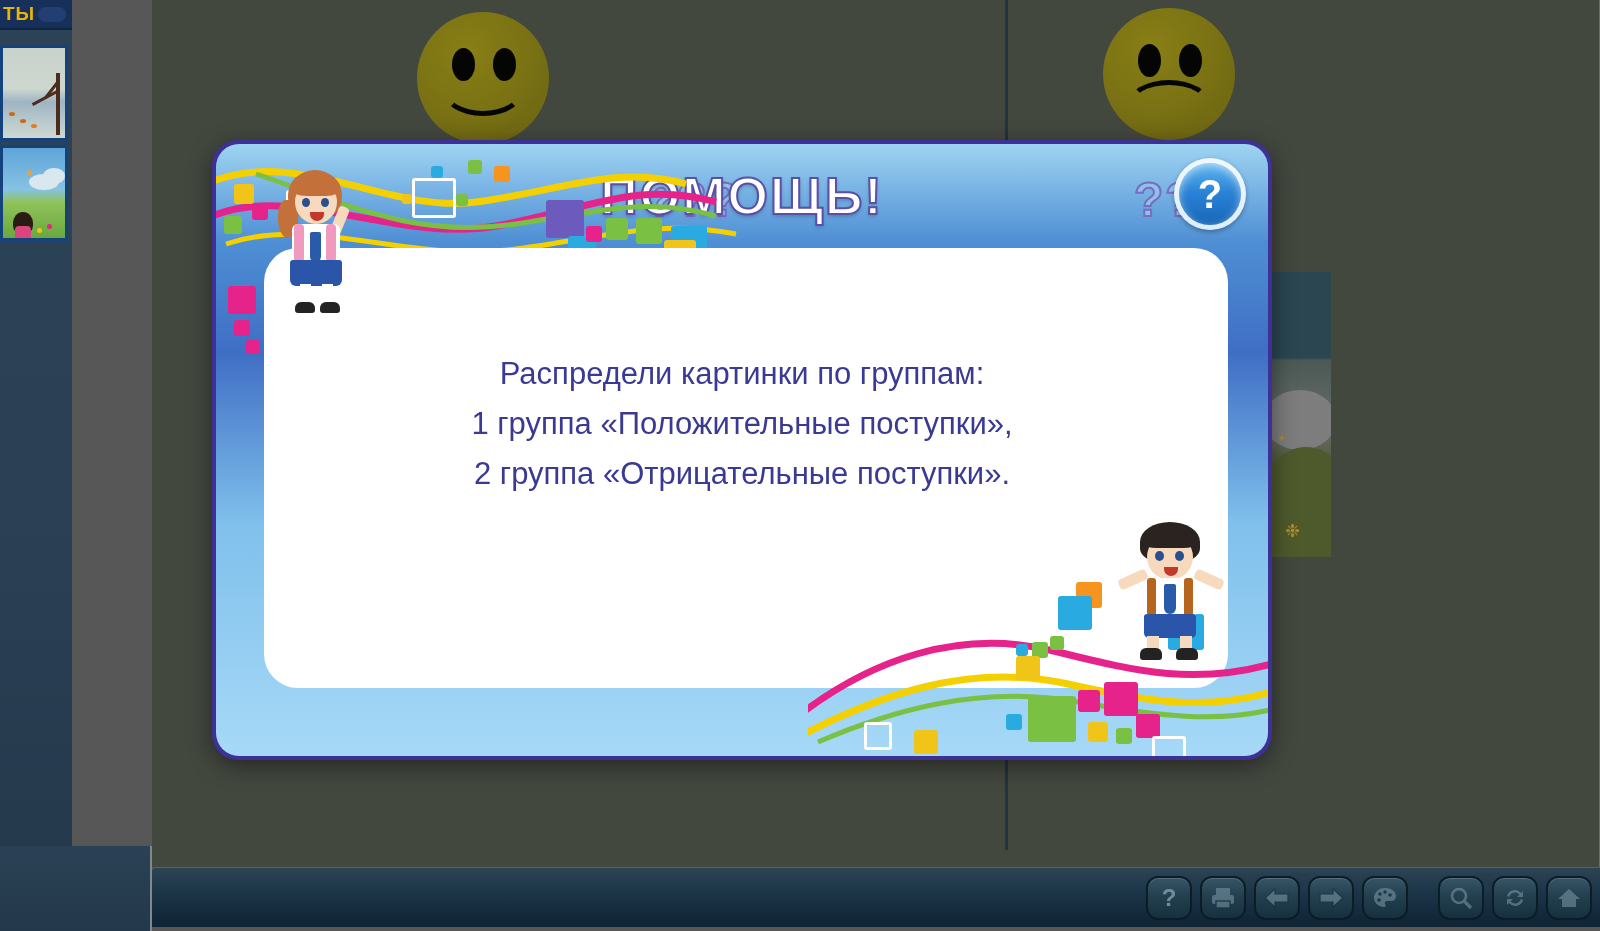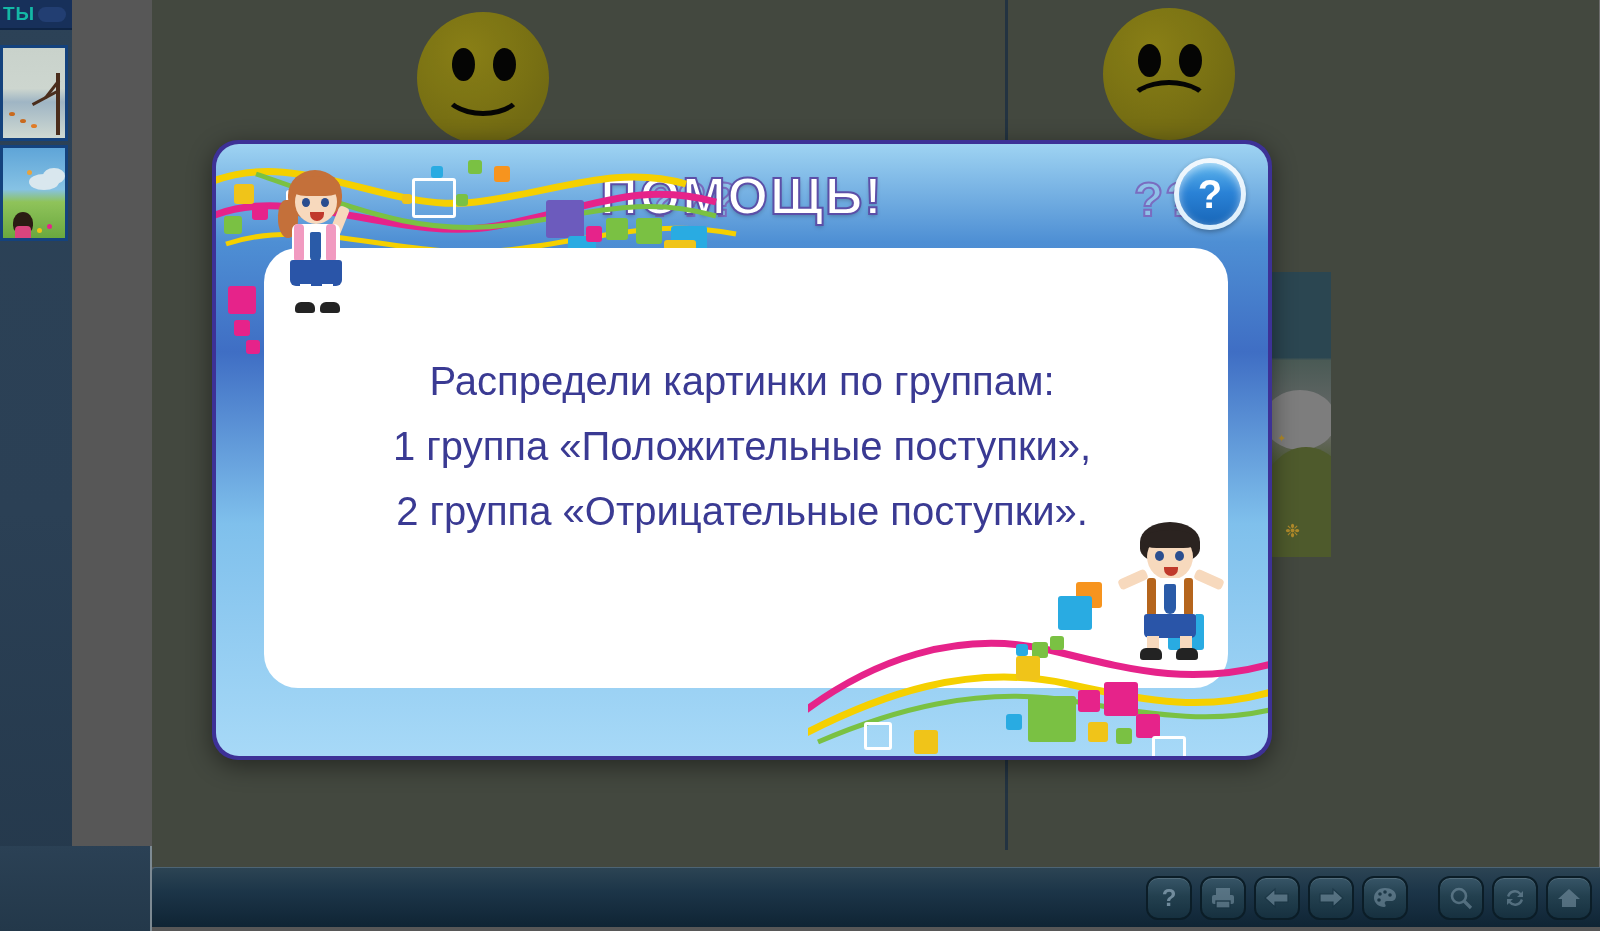"ТЫ" .sidebar-head { color: #14b8a6 -> #eab308 }
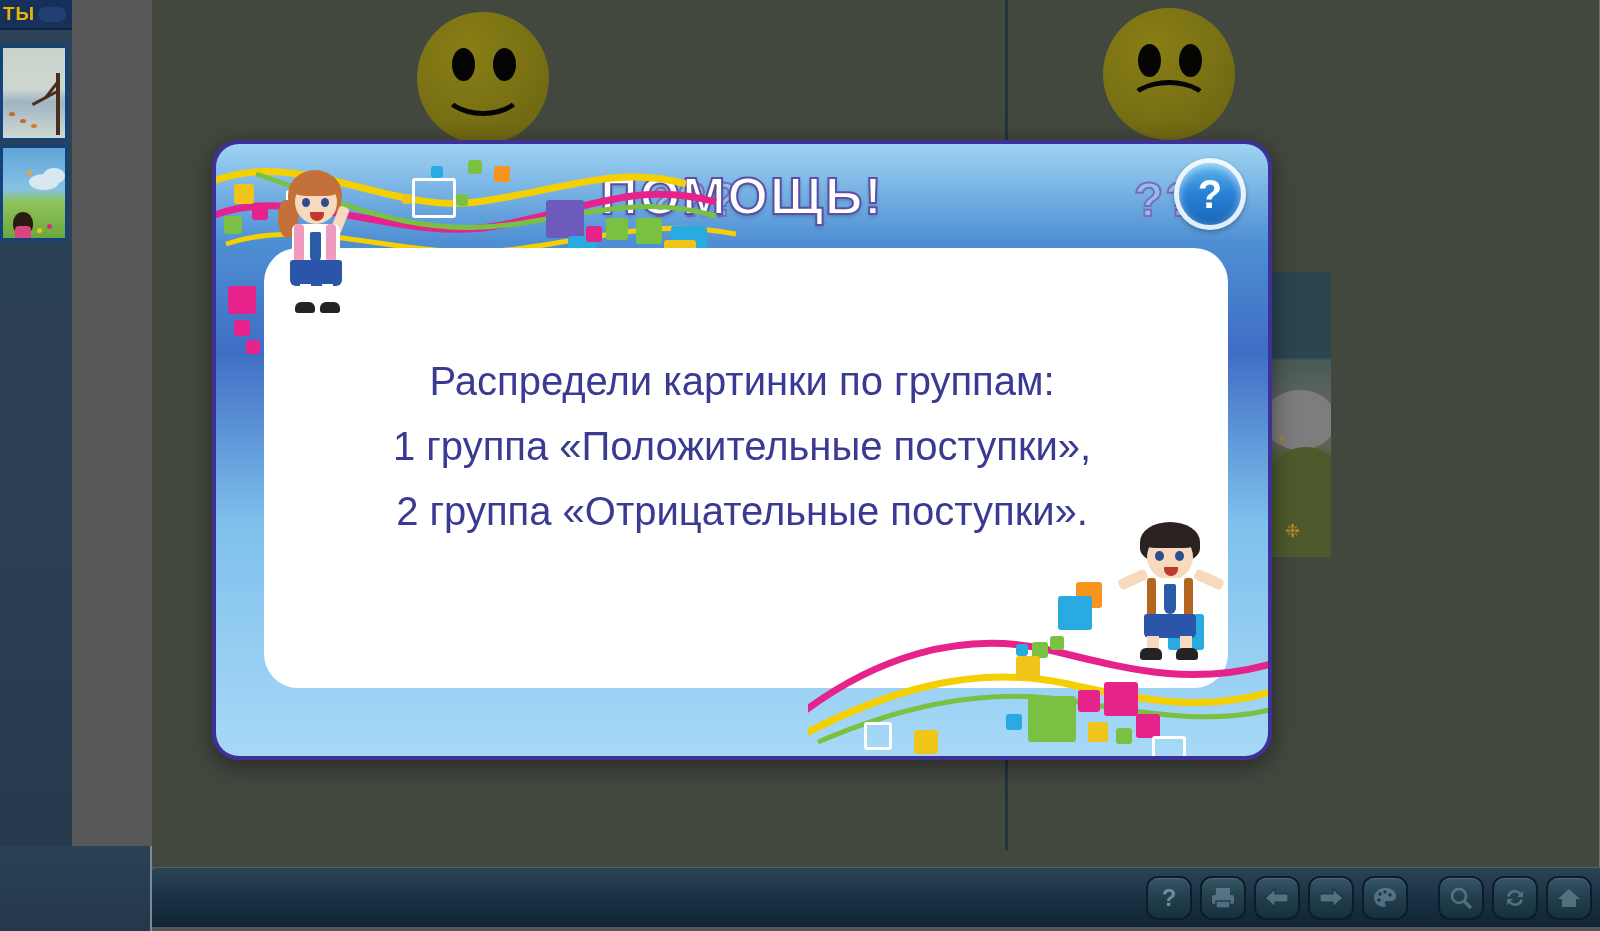"Распредели картинки по группам:" .dlg-body { font-size: 40px -> 31px }
